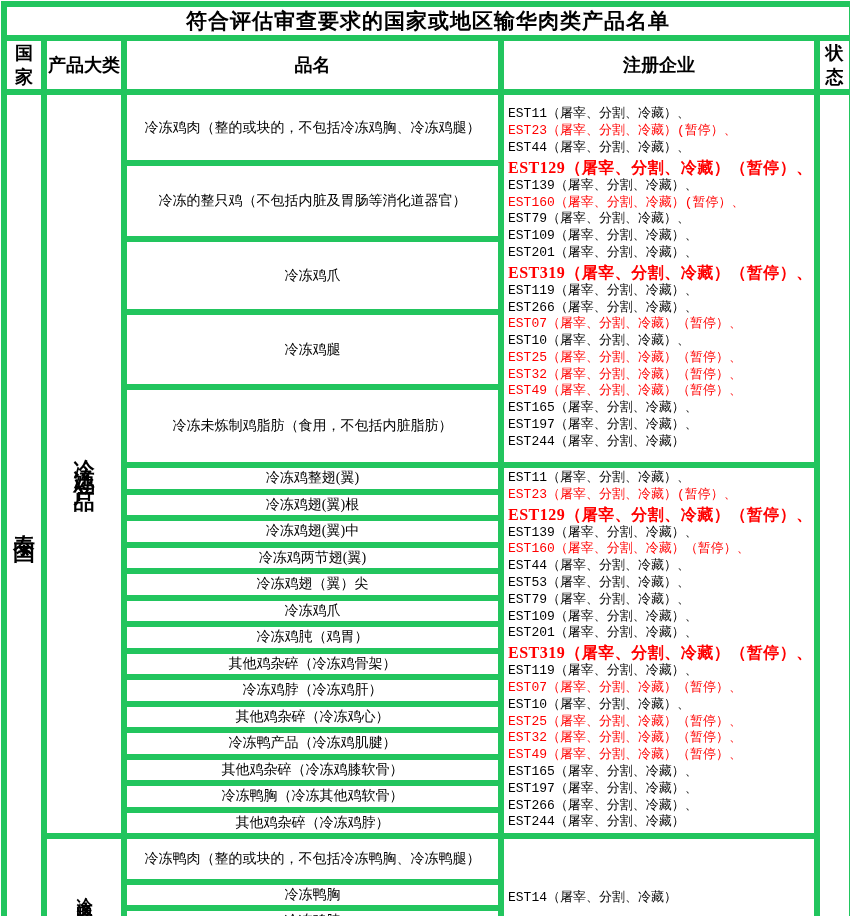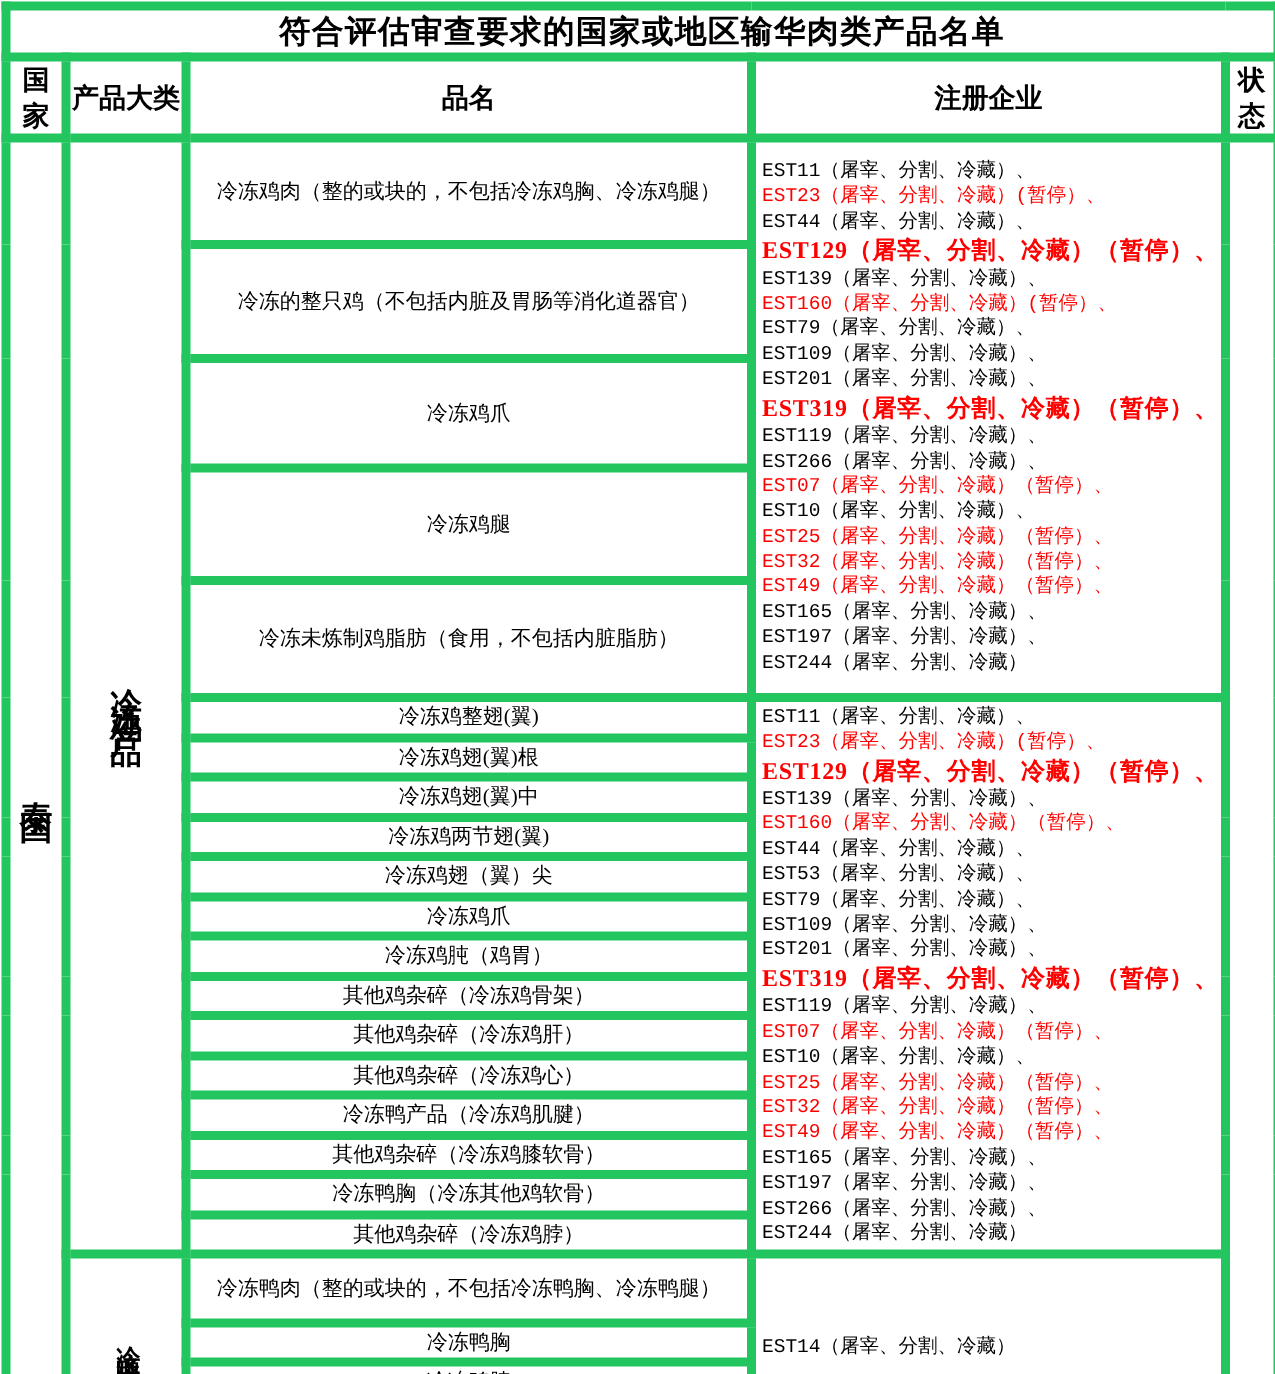"其他鸡杂碎（冷冻鸡肝）" td.product { text: 其他鸡杂碎 -> 冷冻鸡脖 }
